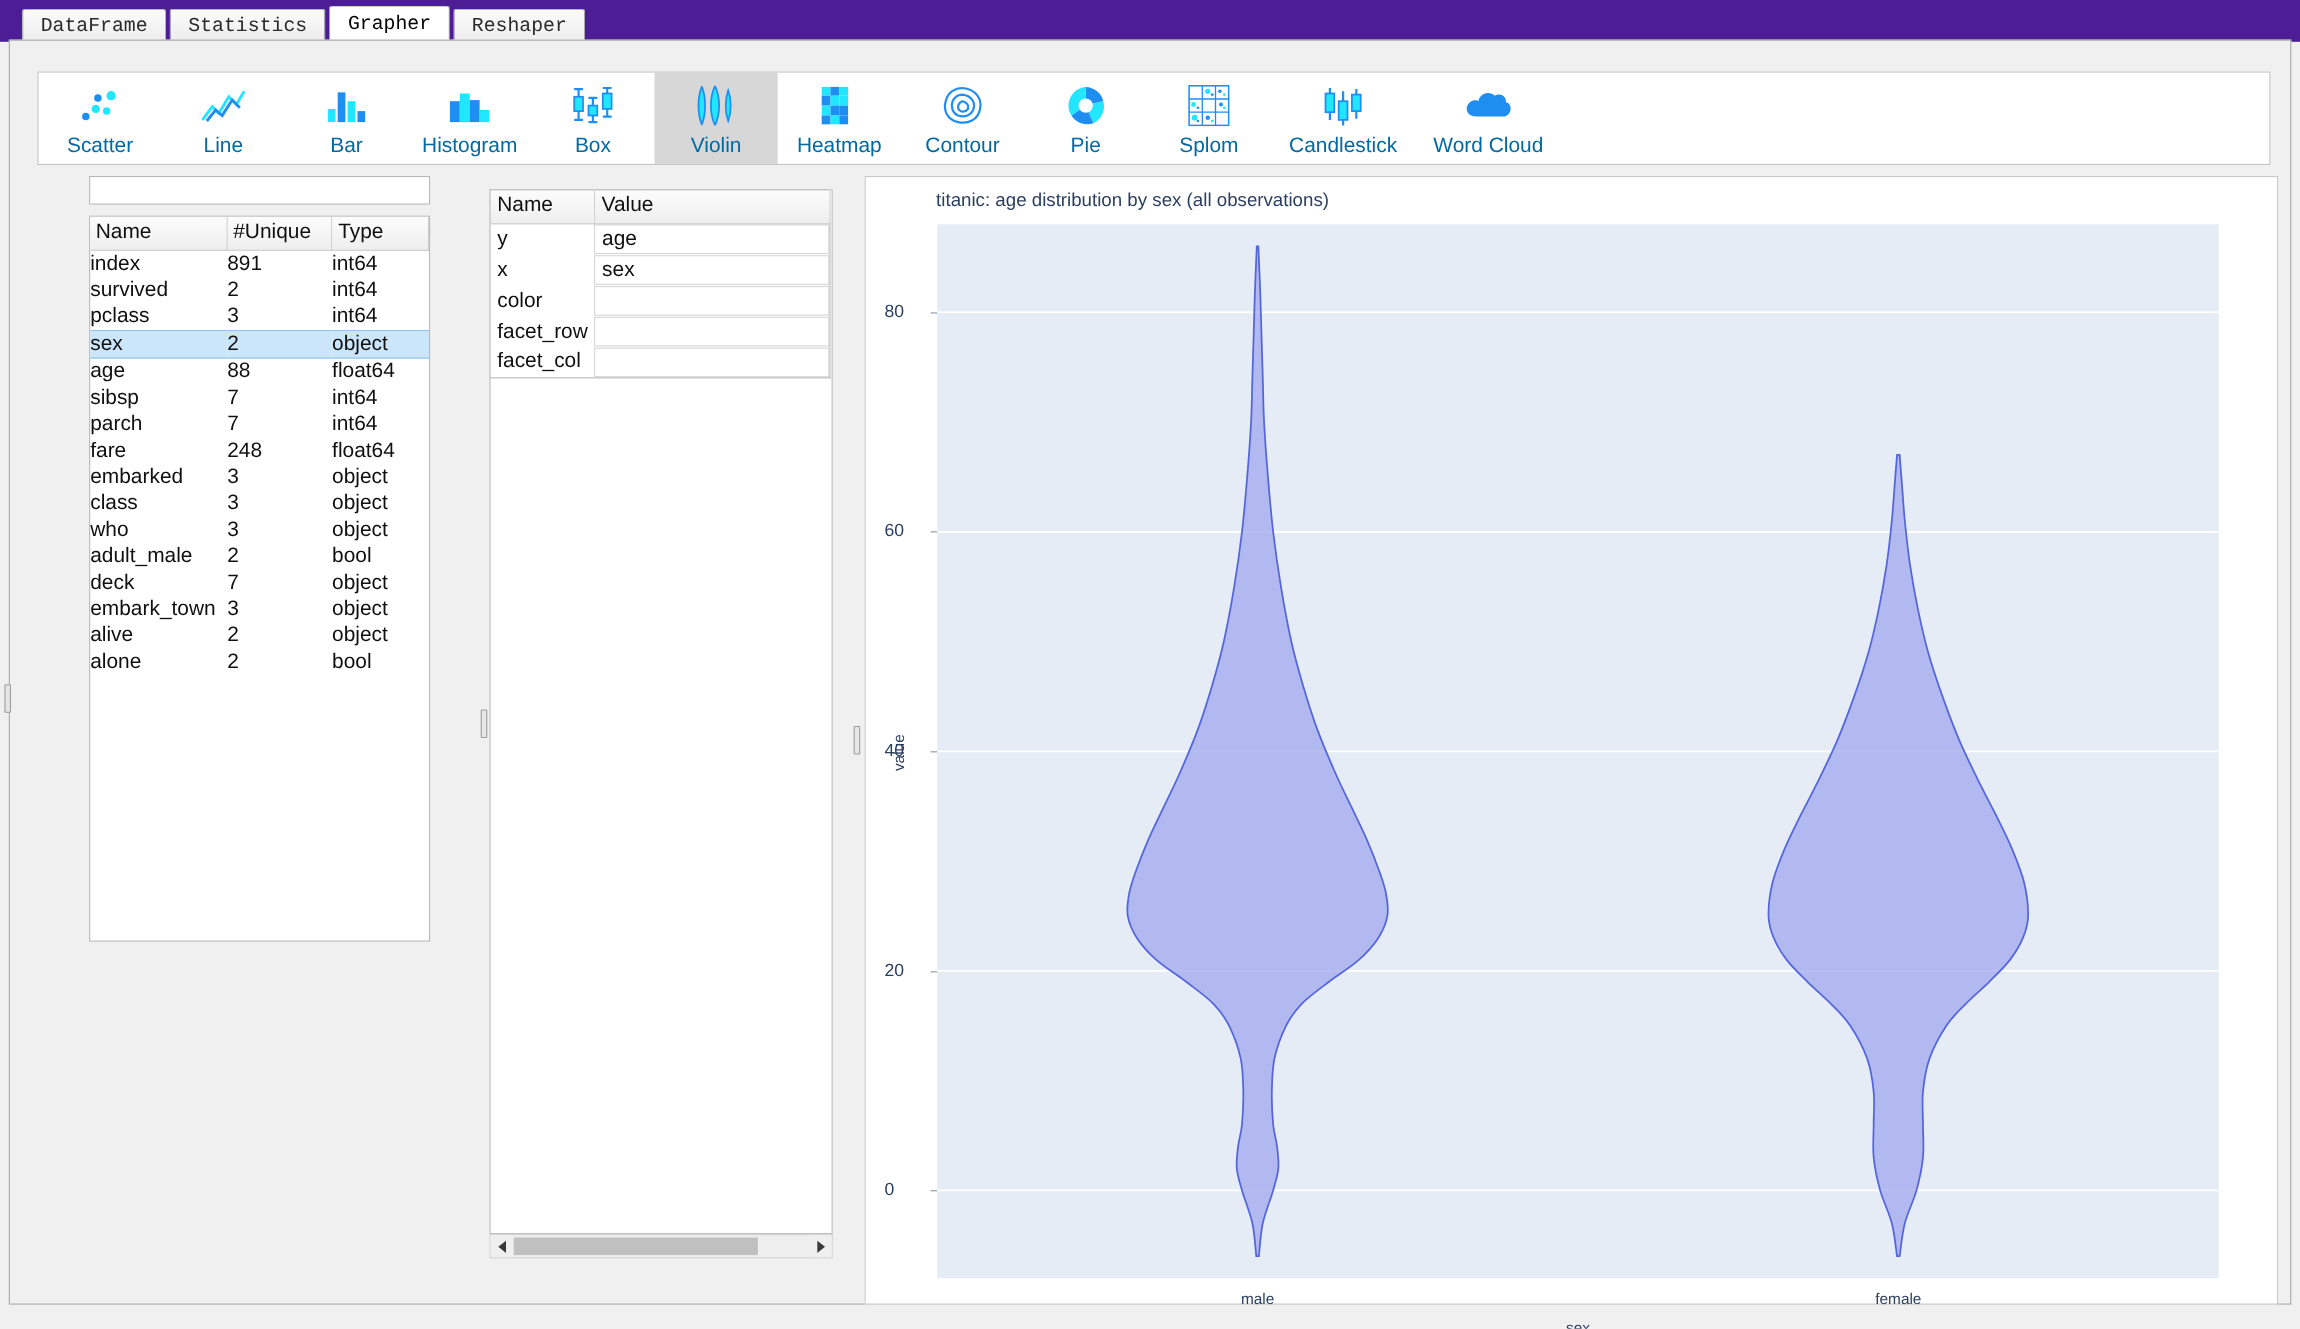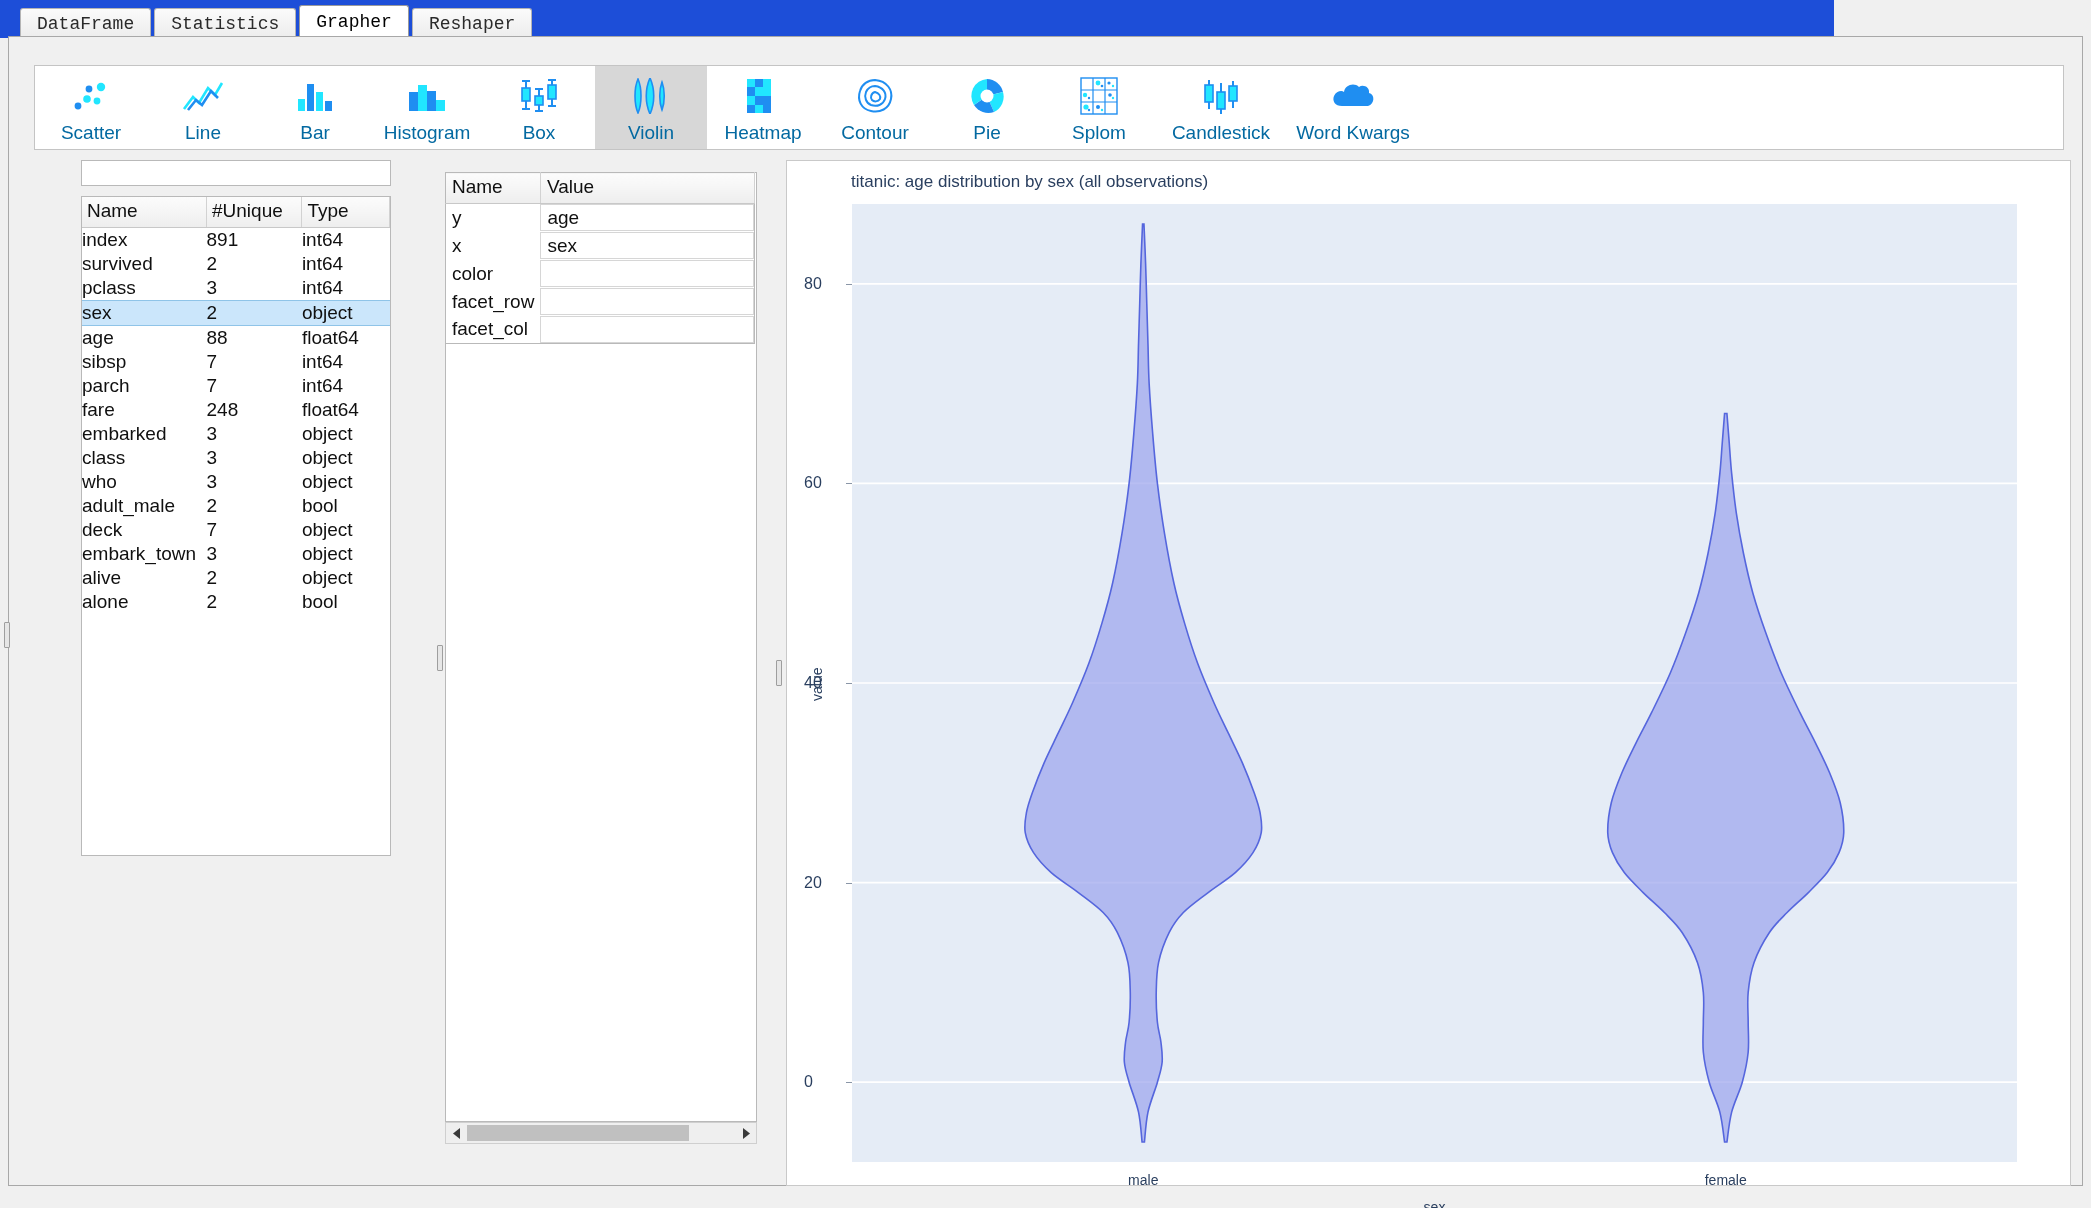"DataFrame" .tabbar { background: #1d4ed8 -> #4c1d95; width: 1834px -> 2091px }
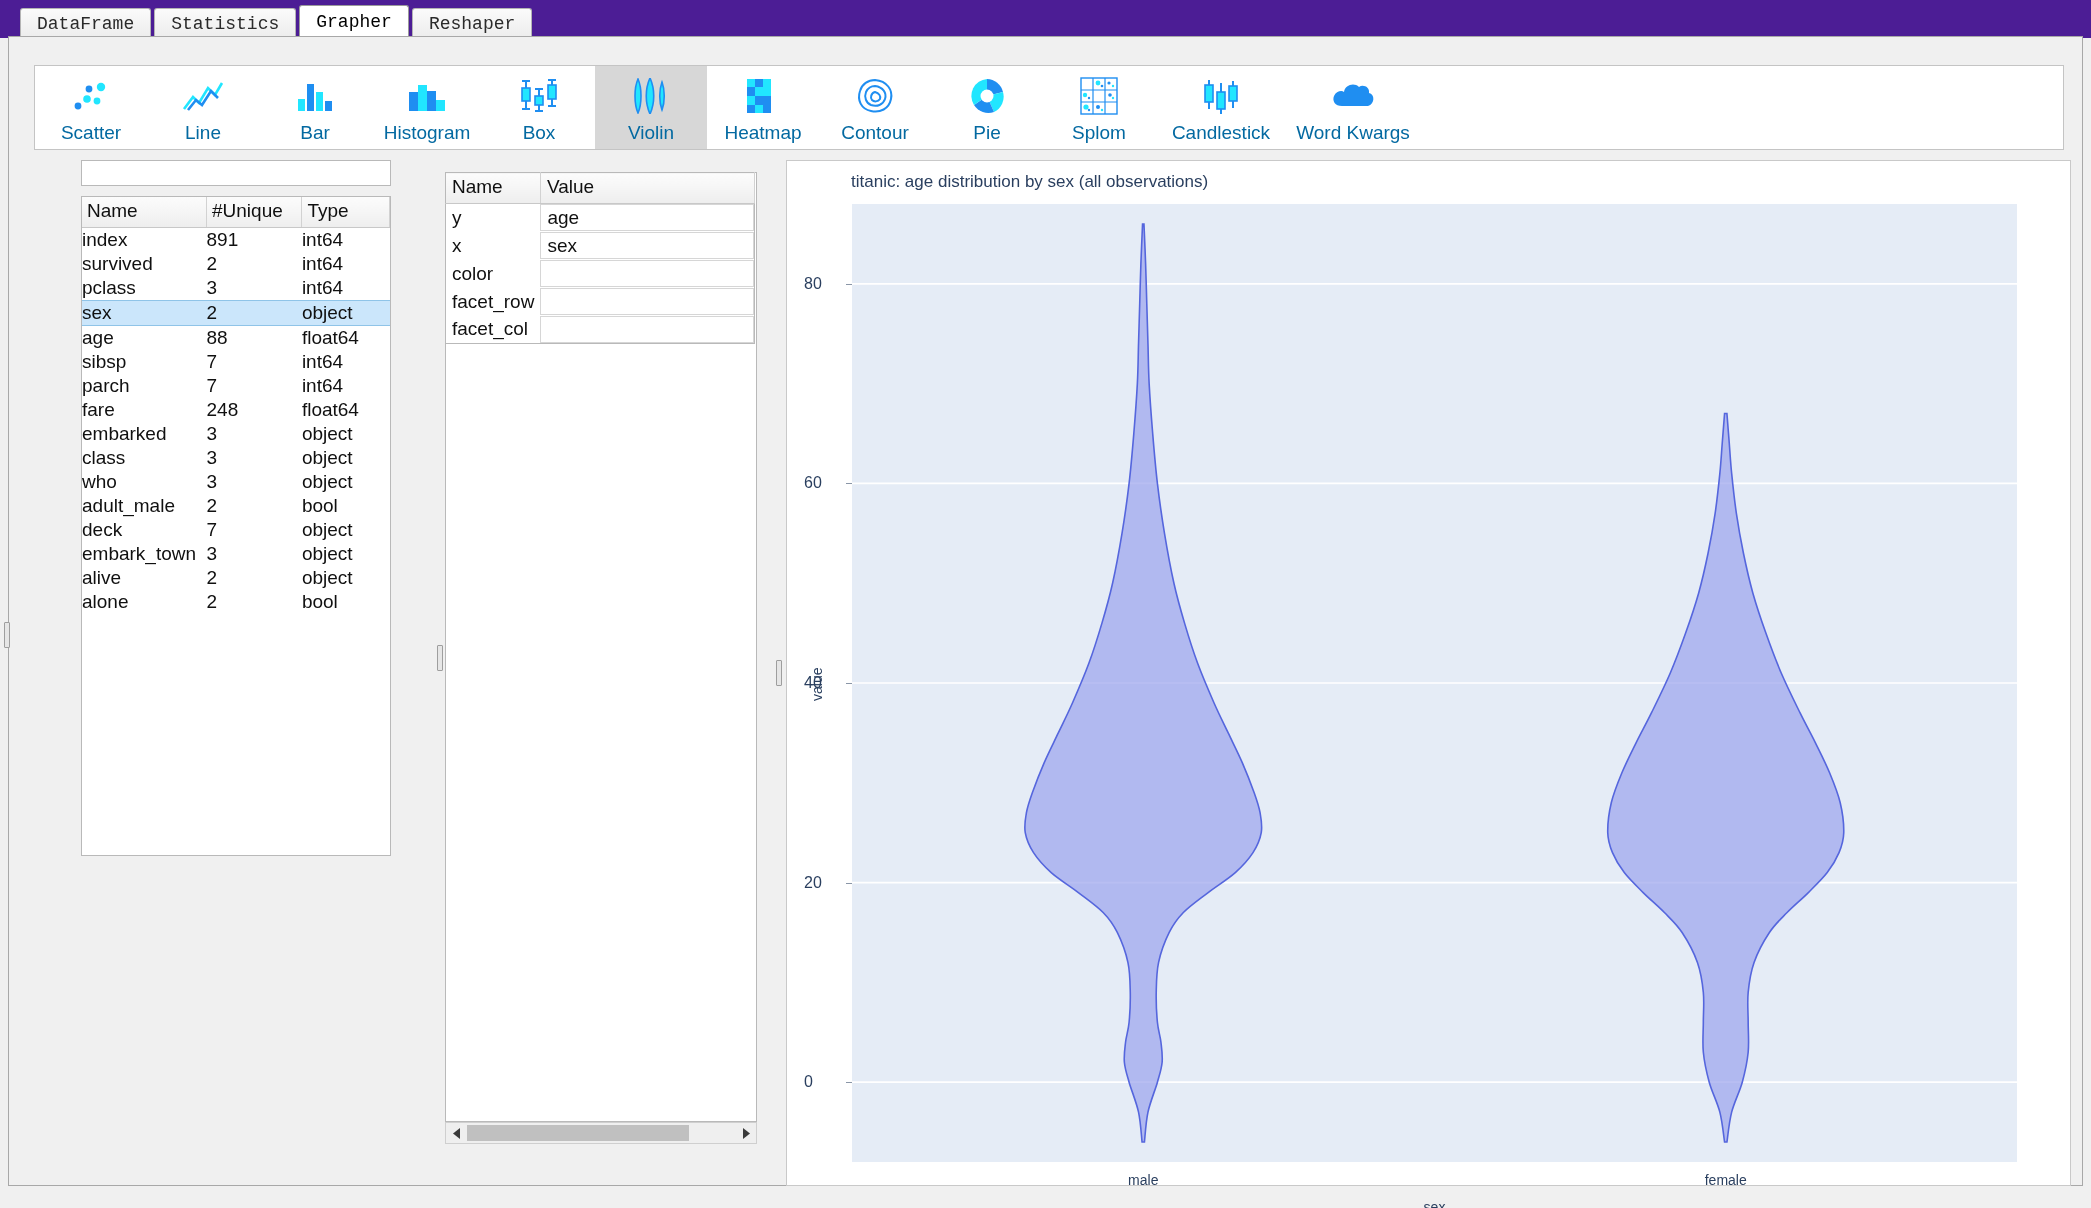"Word Kwargs" span.ctlabel { text: Kwargs -> Cloud }
